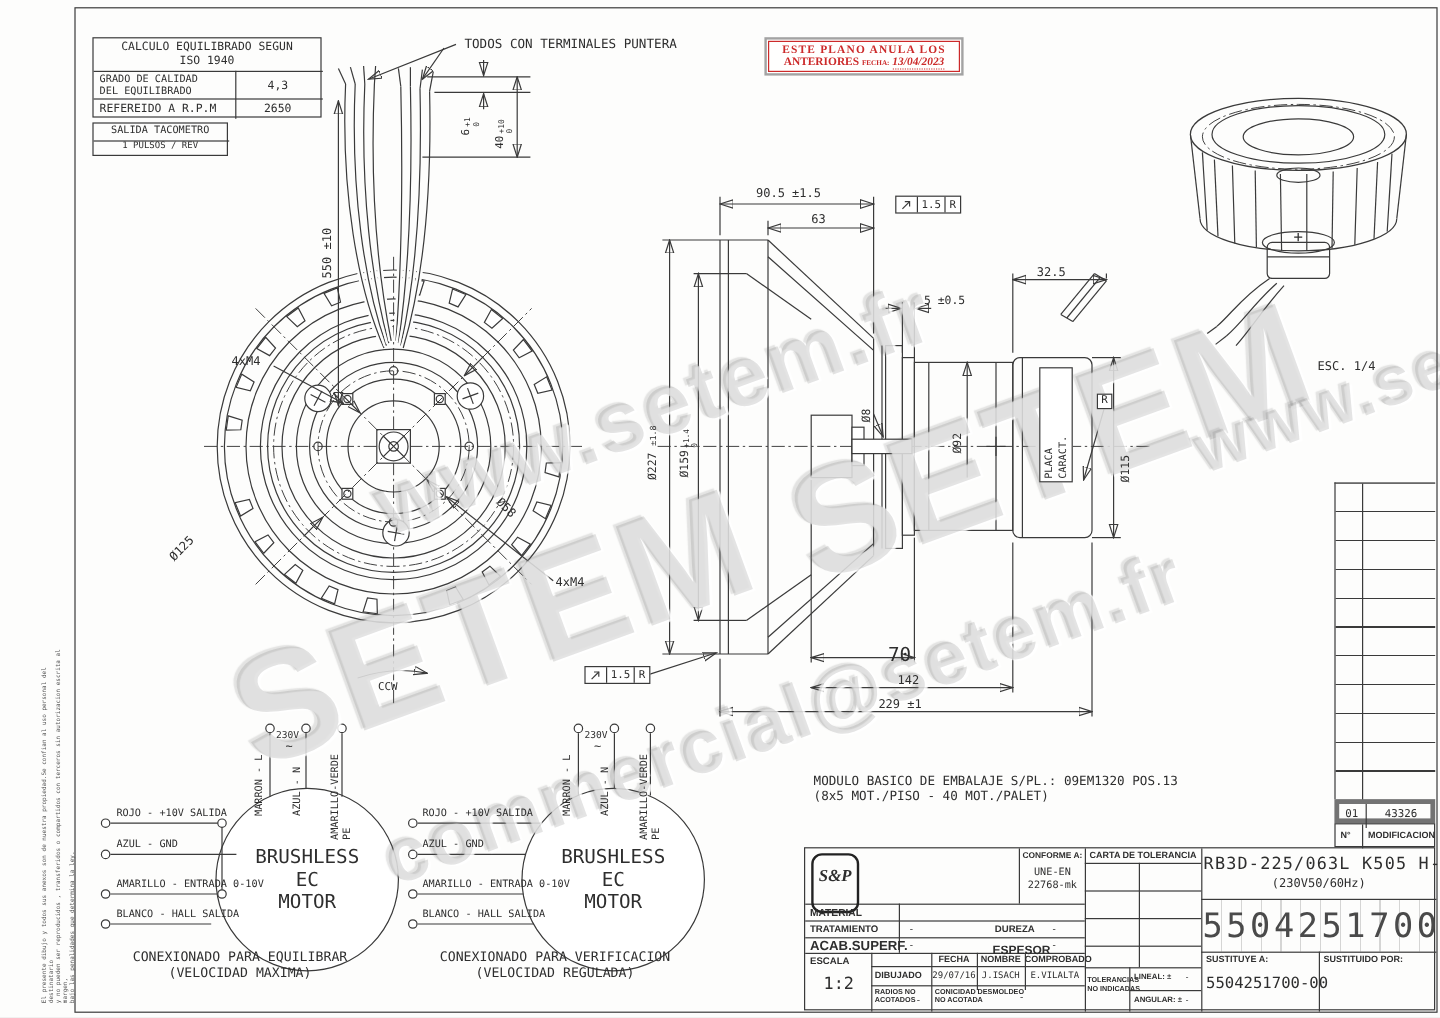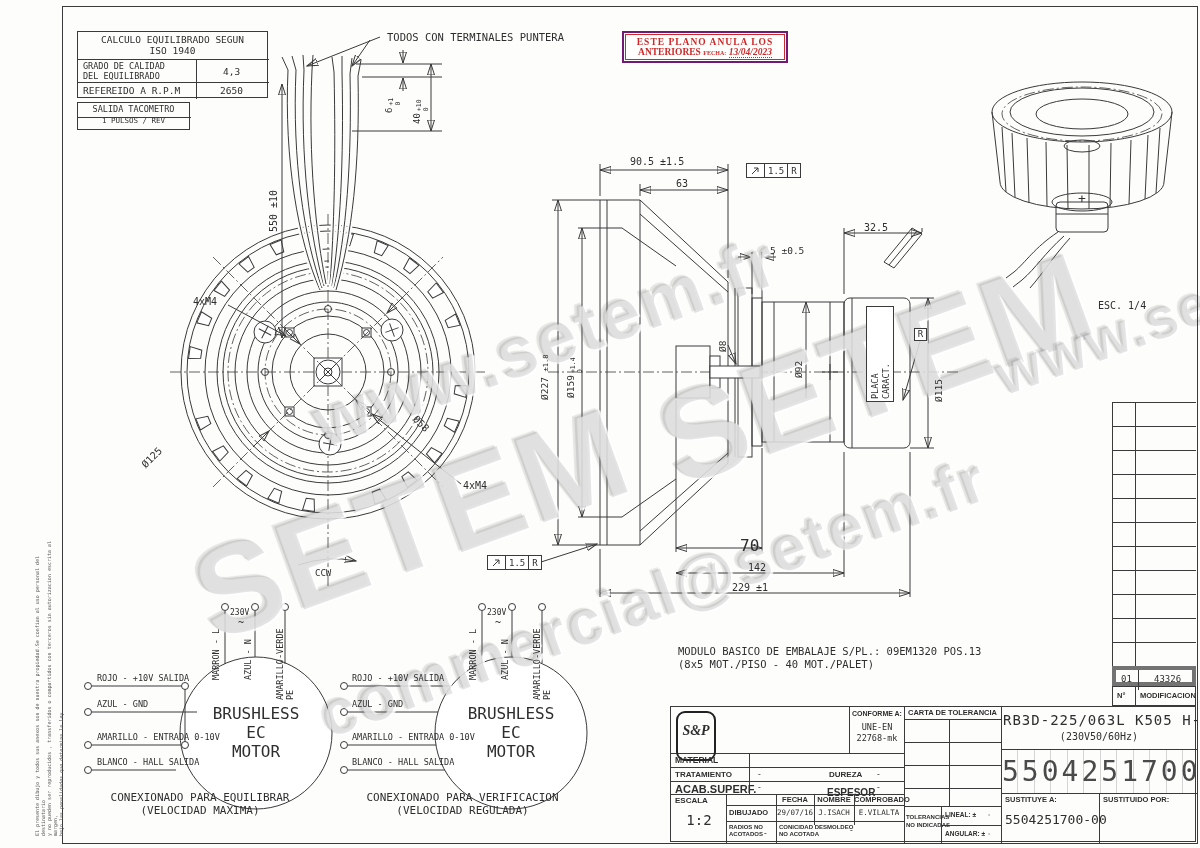"ESTE PLANO ANULA LOS" .stamp { border: 2px solid #701a75 -> 2px solid #a3a3a3; left: 622px -> 637px }
